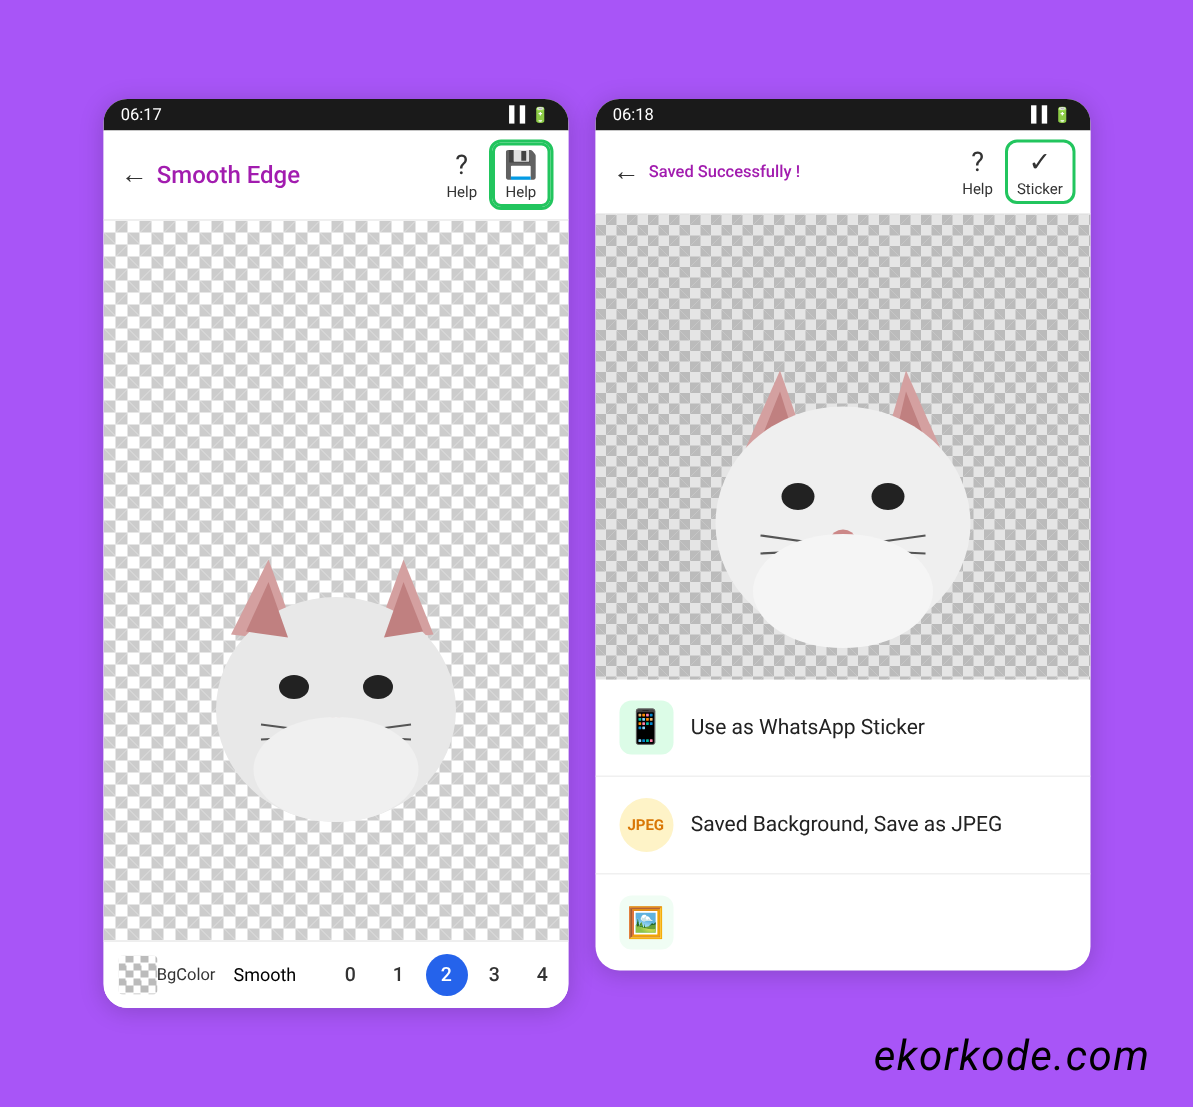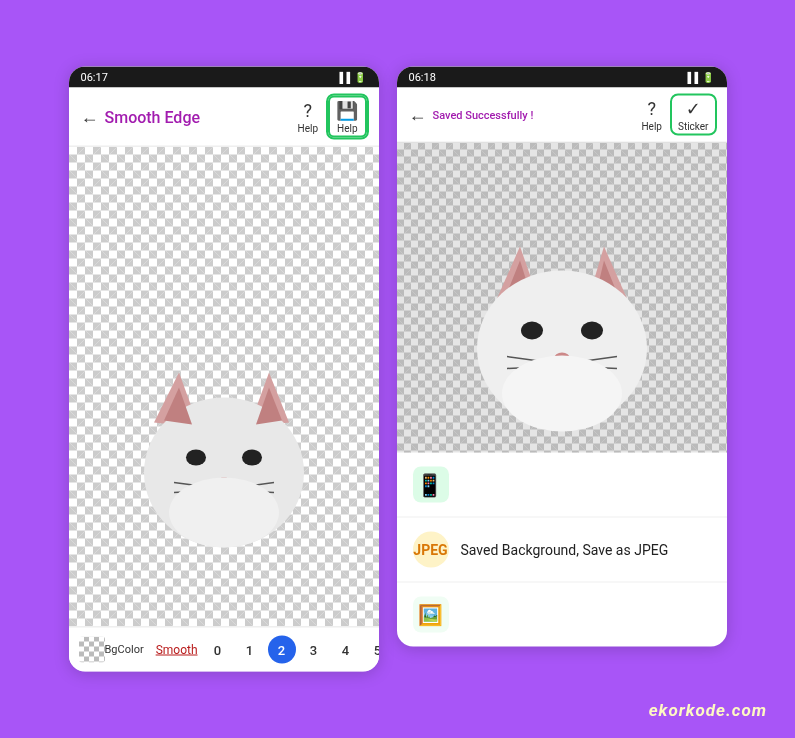"Use as WhatsApp Sticker" span.action-item-text { html: none -> <span>Use as WhatsApp Sticker</span> }
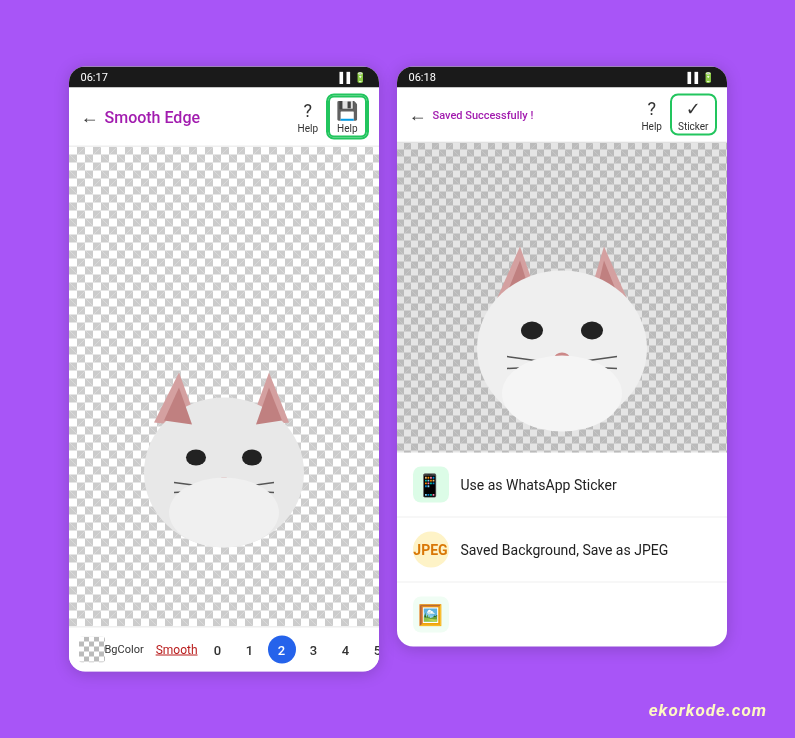"JPEG" div.action-item-icon { font-size: 14px -> 10px }
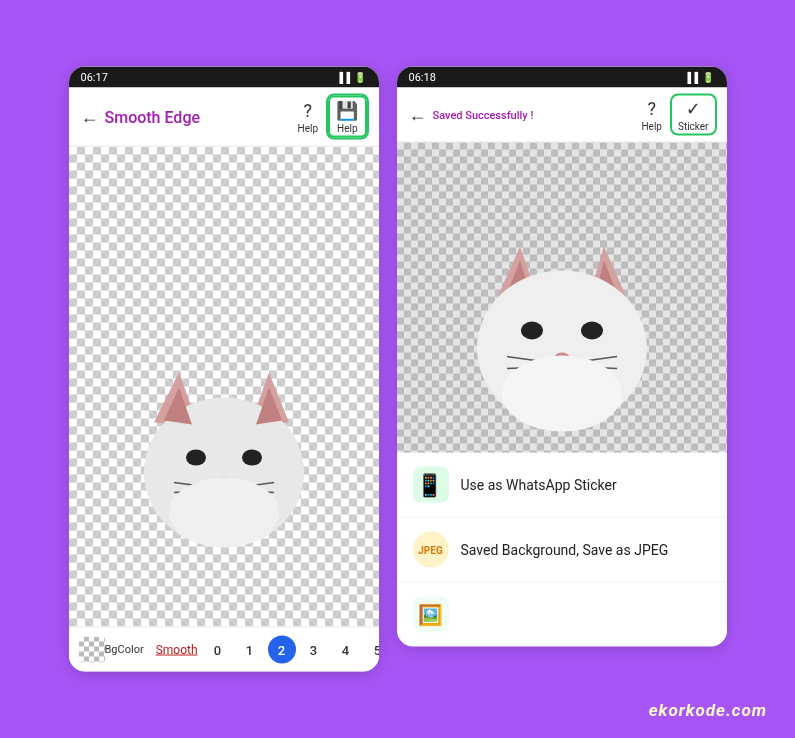"Smooth" .smooth-label { color: #b91c1c -> #000000; margin-right: 0 -> 16px; text-decoration: underline -> none }
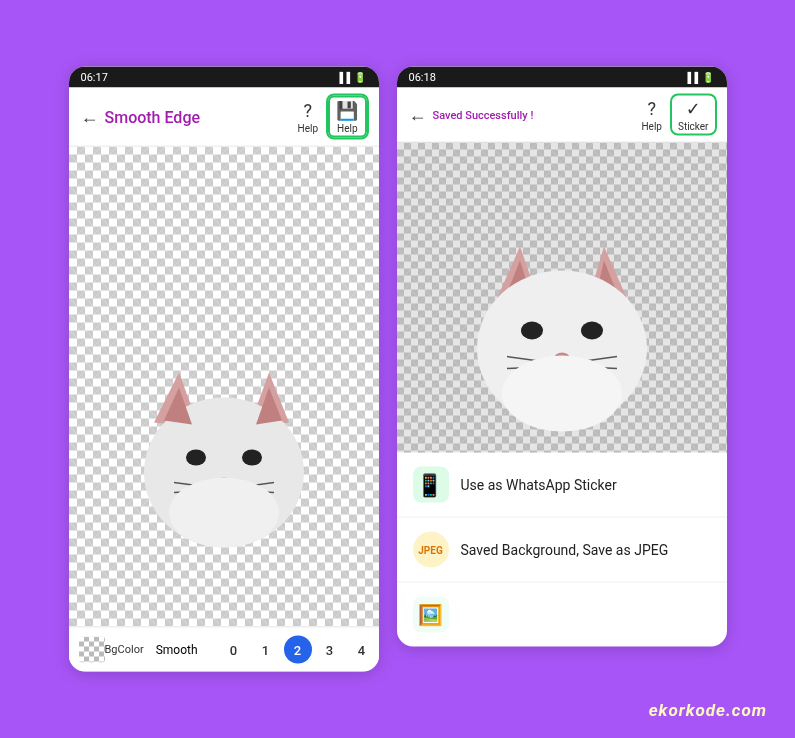"ekorkode.com" .branding { color: #fef9c3 -> #000000; font-size: 17px -> 28px; font-weight: 700 -> 400 }
